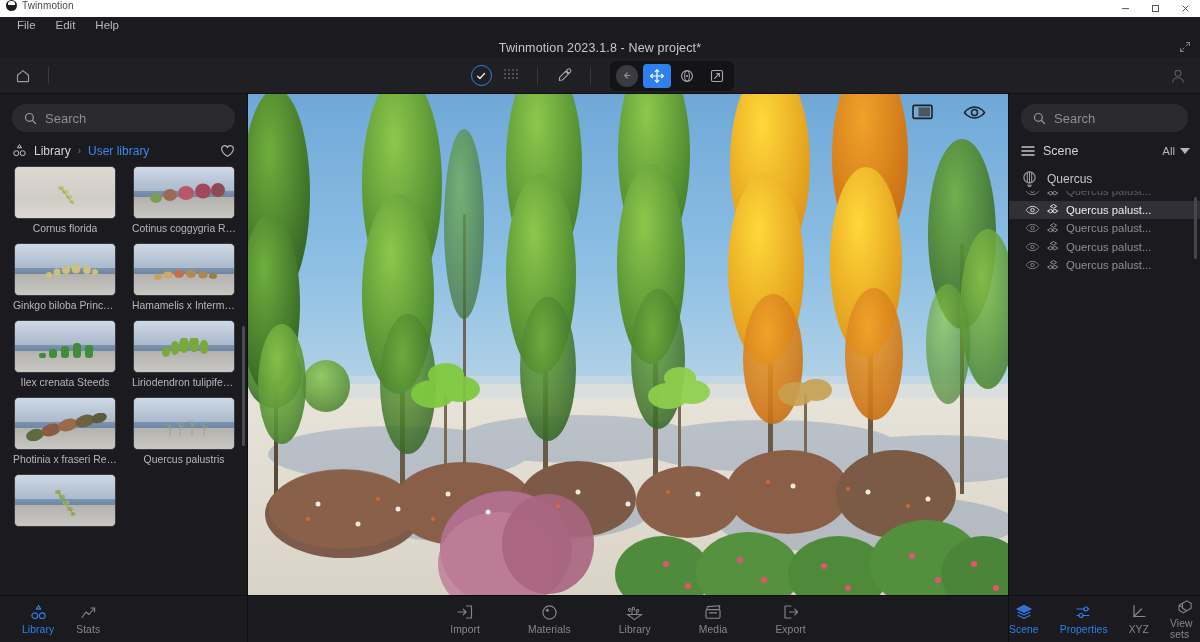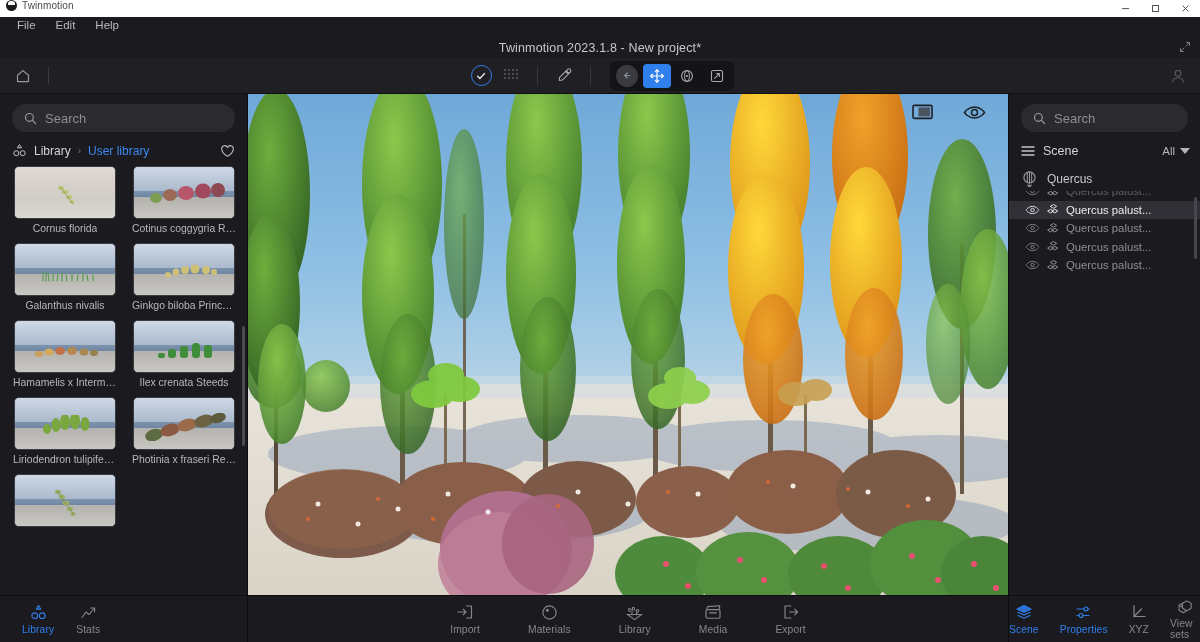"Galanthus nivalis" div.lib-cell { html: <div> <div> <span></span> <span></span> <span></span> <svg> <g> <path></path> </g> </svg> </div> <div>Galanthus nivalis</div> </div> -> none }
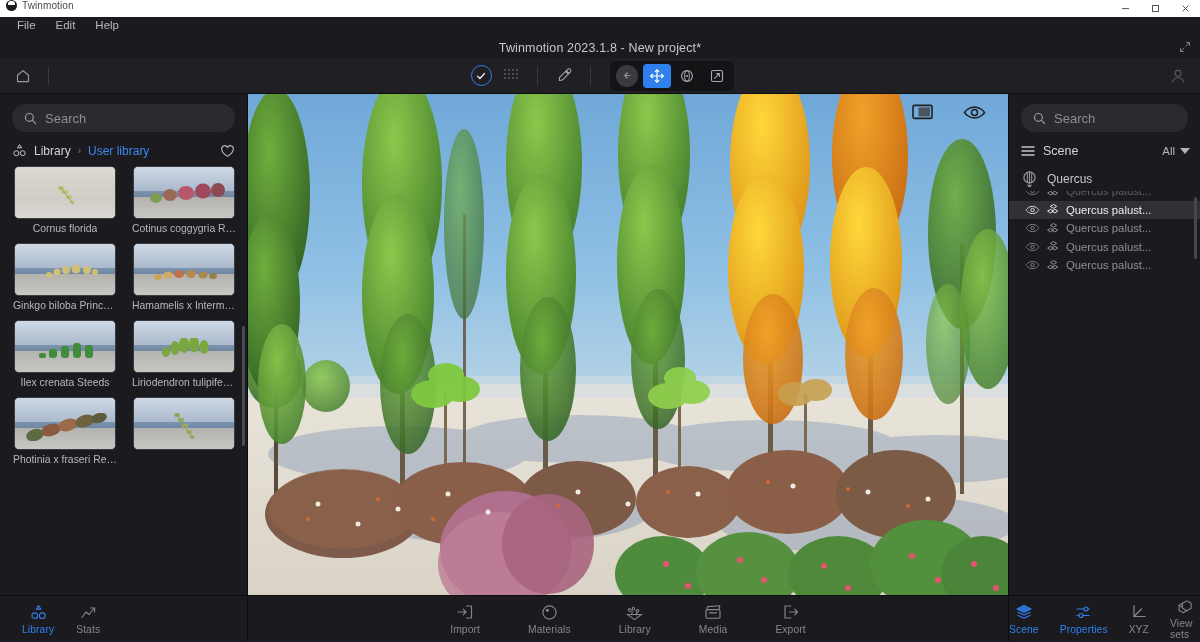"Quercus palustris" div.lib-cell { html: none -> <div> <div> <span></span> <span></span> <span></span> <svg> <g> <path></path> </g> </svg> </div> <div>Quercus palustris</div> </div> }
